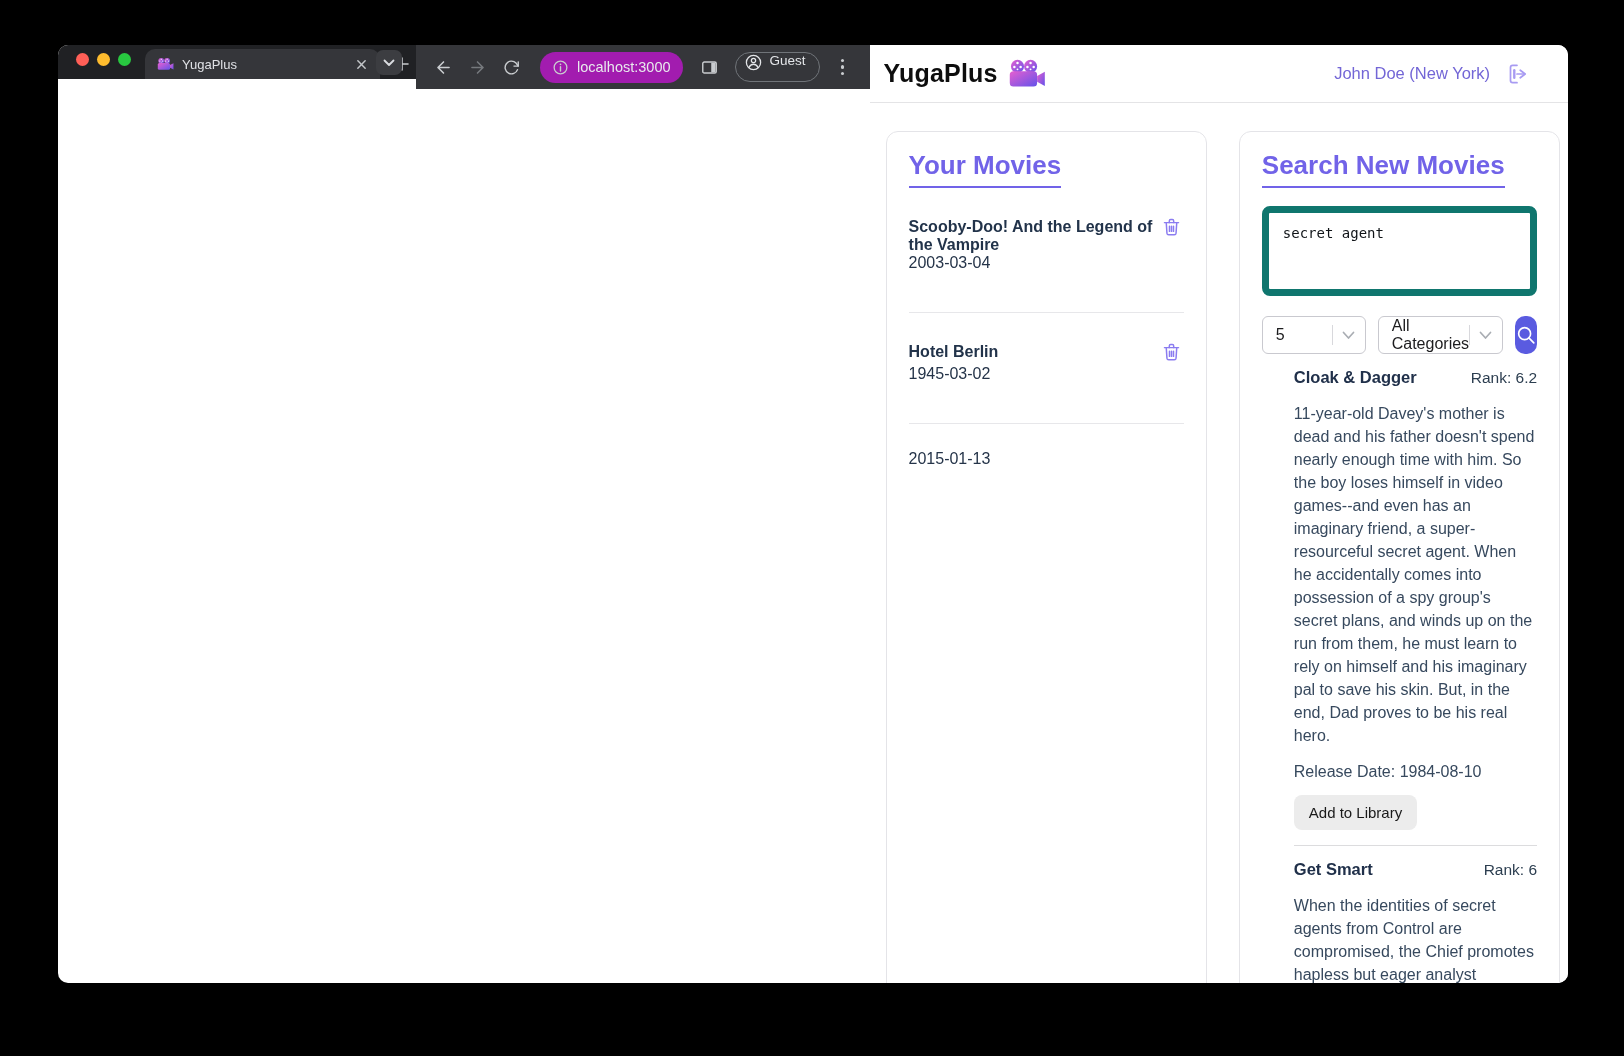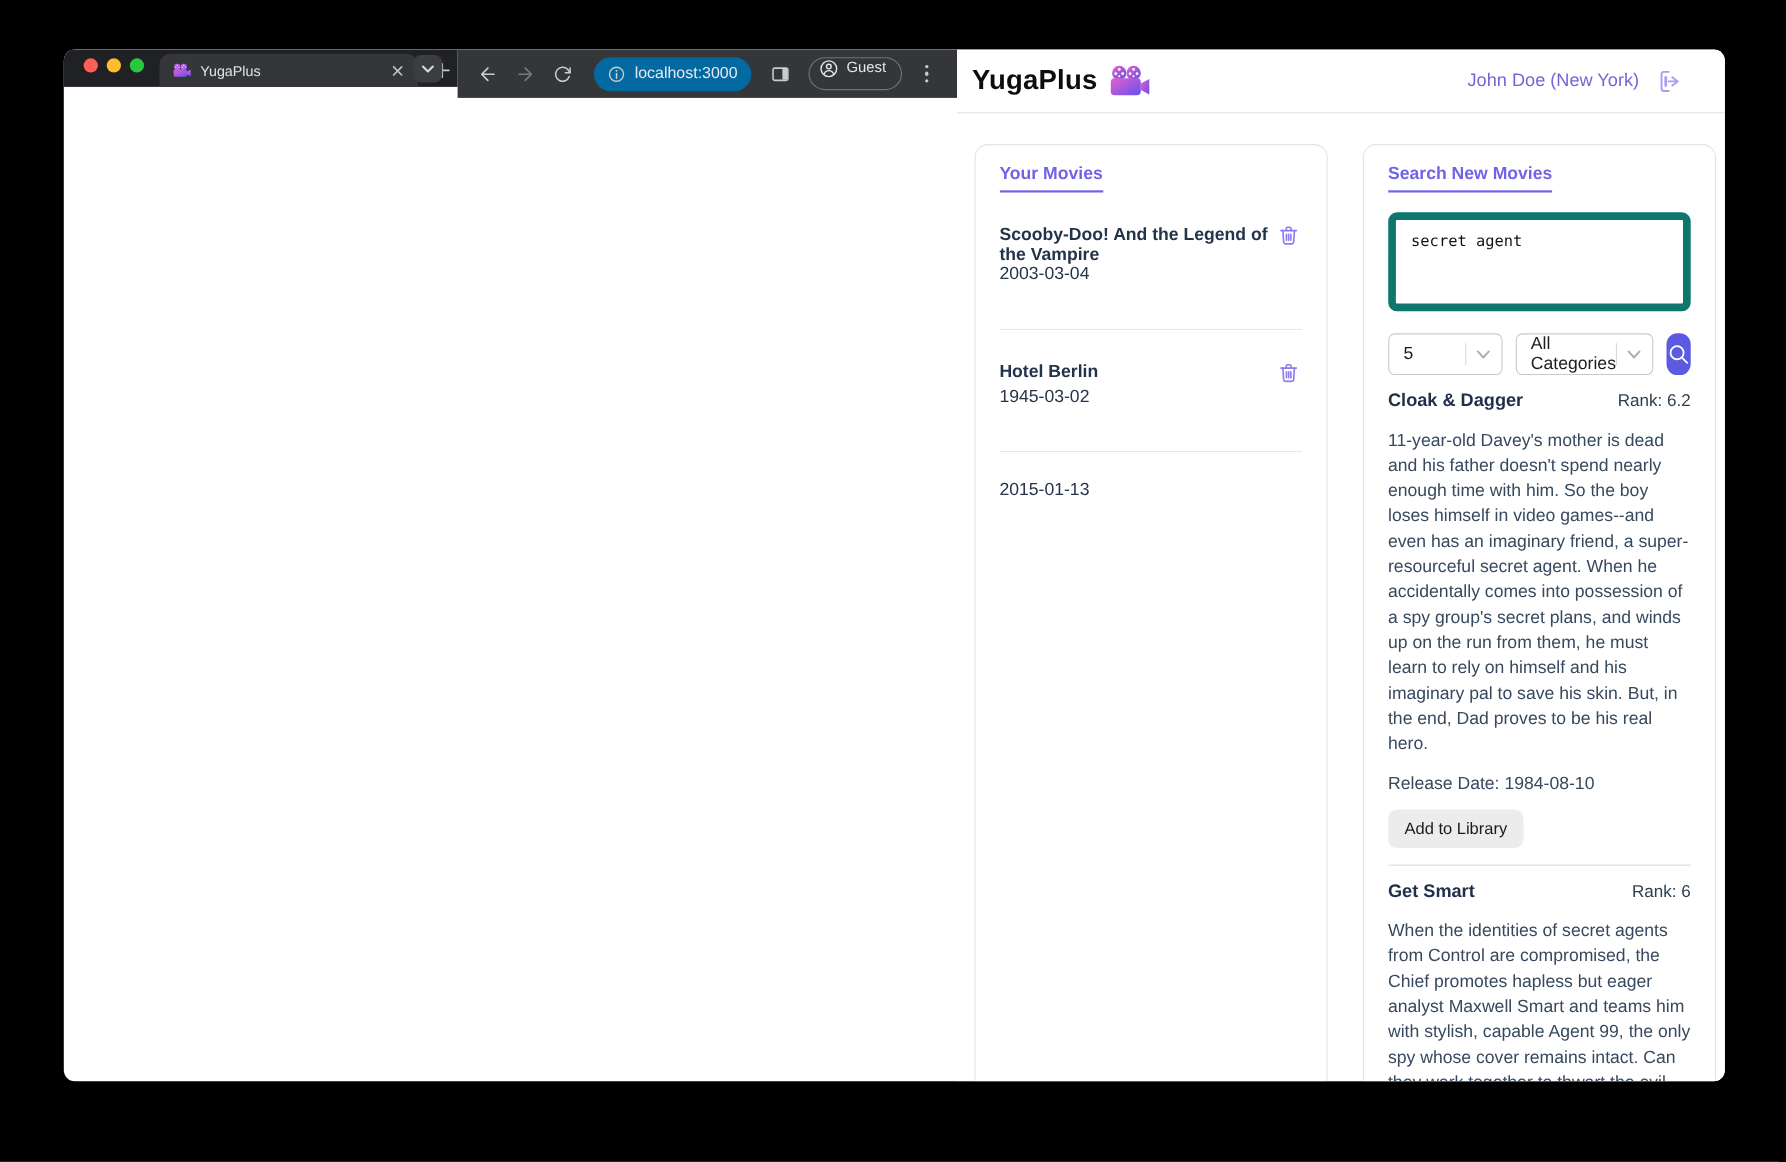"localhost:3000" .omnibox { background: #0369a1 -> #a21caf }
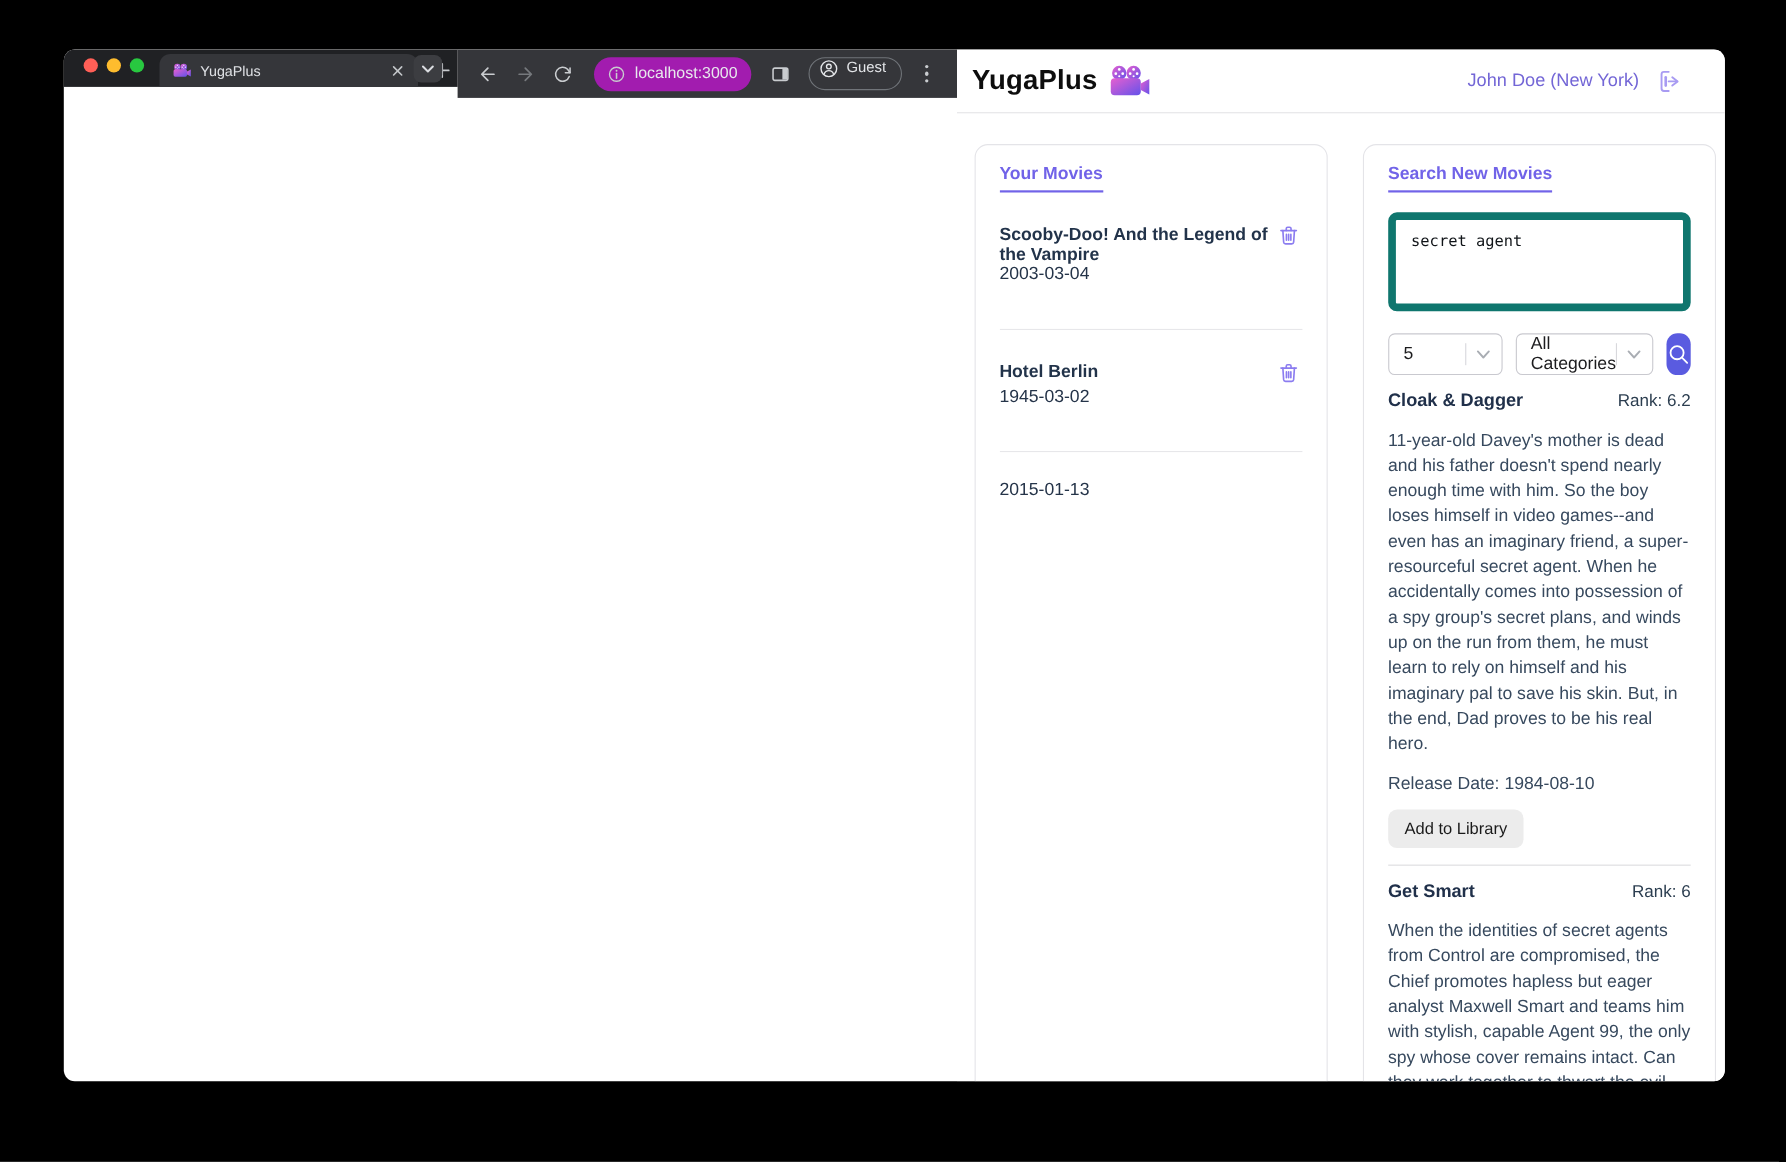"Your Movies" .panel-title { font-size: 16px -> 26px }
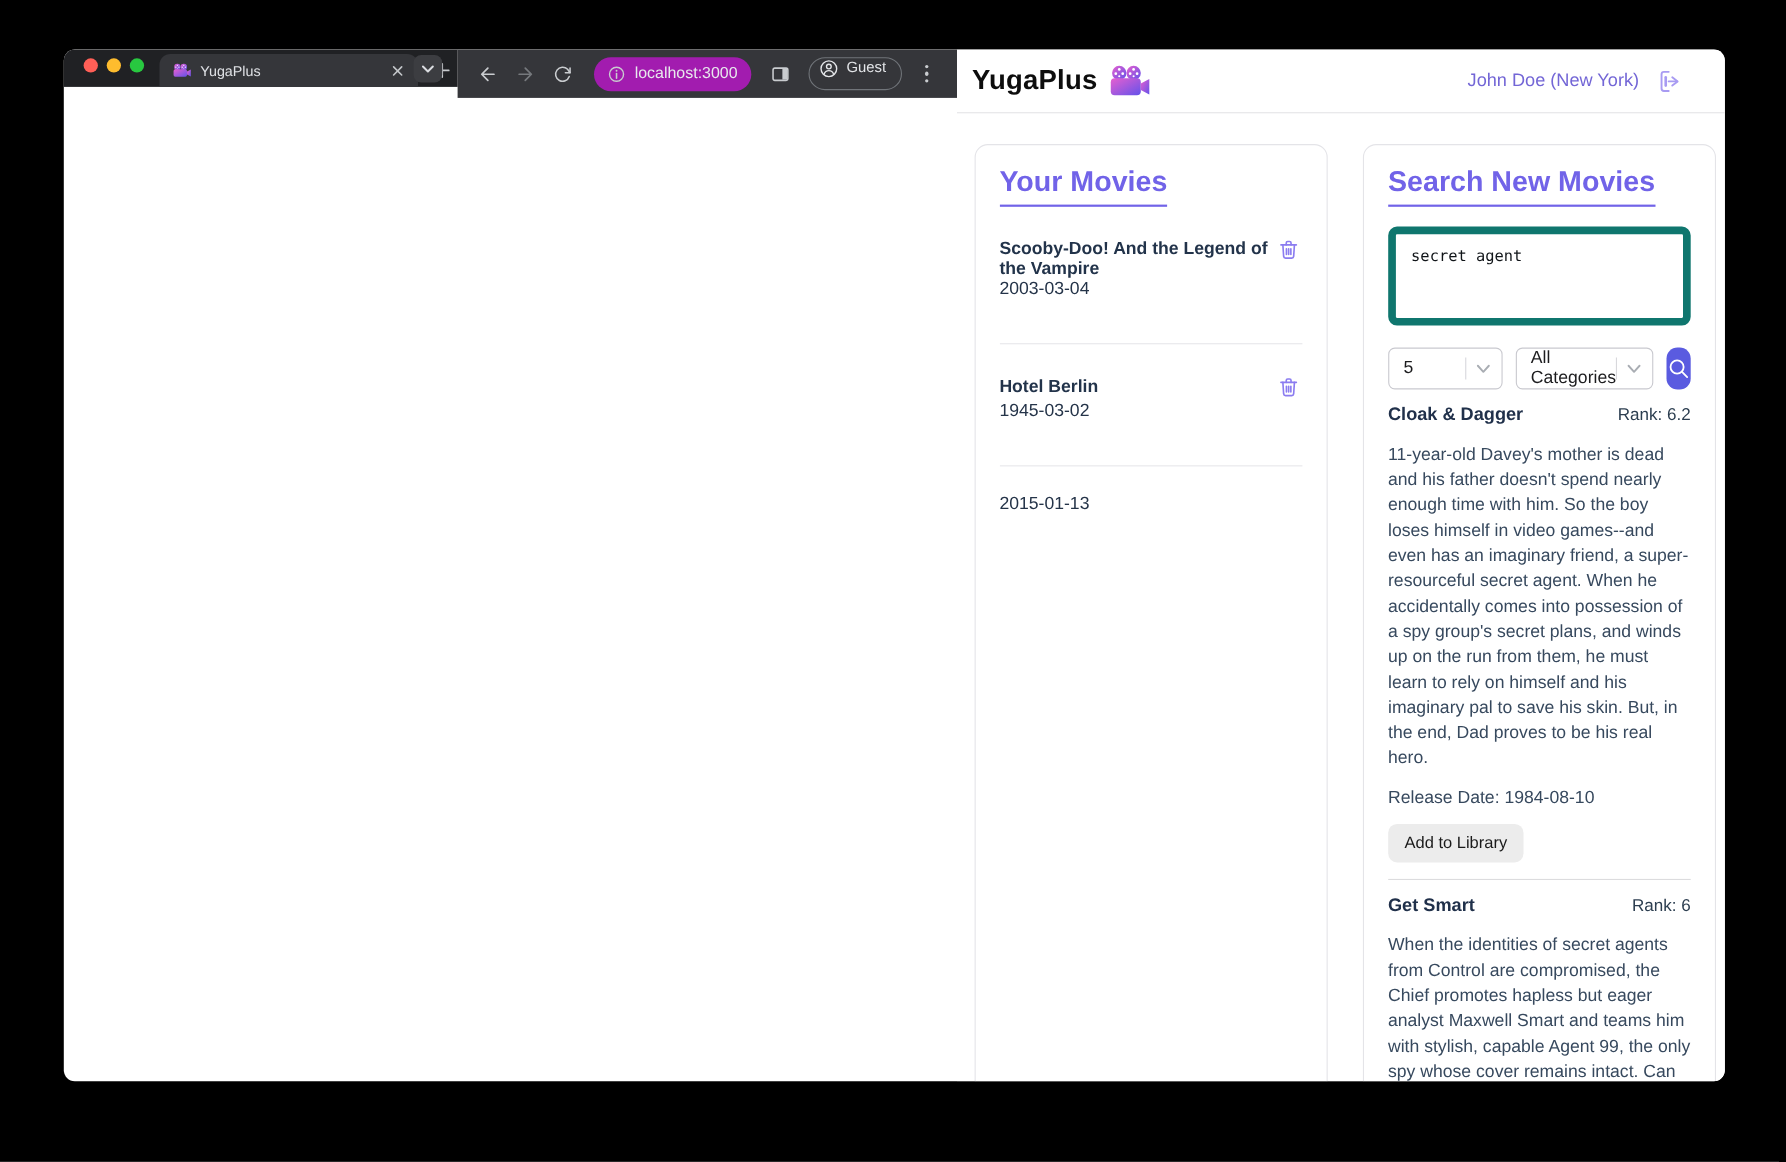"Cloak & Dagger" .result { margin-left: none -> 32px }
